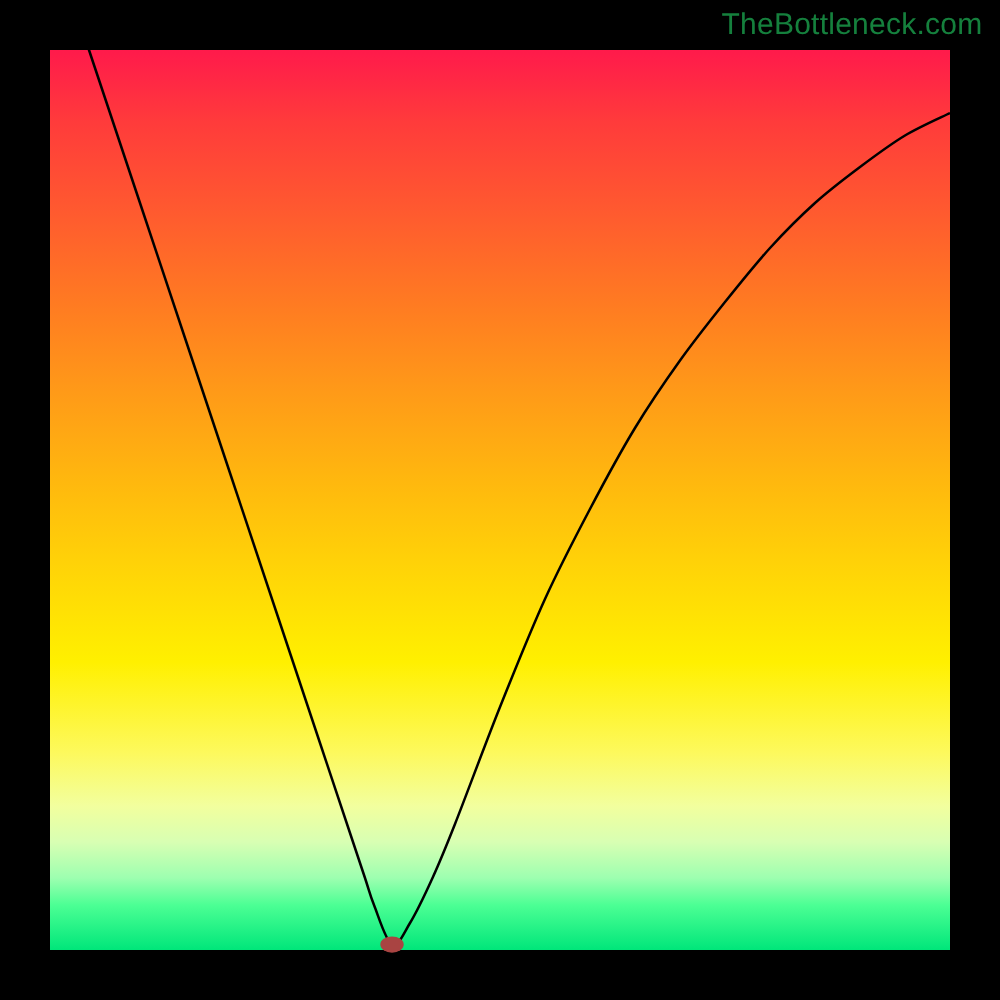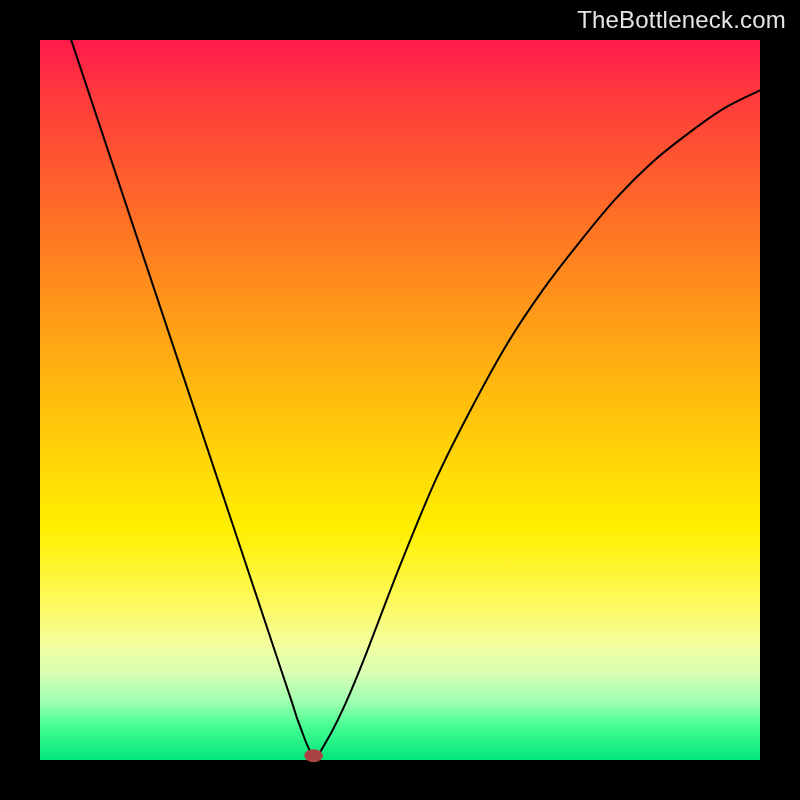"TheBottleneck.com" .watermark { color: #e5e5e5 -> #15803d }
